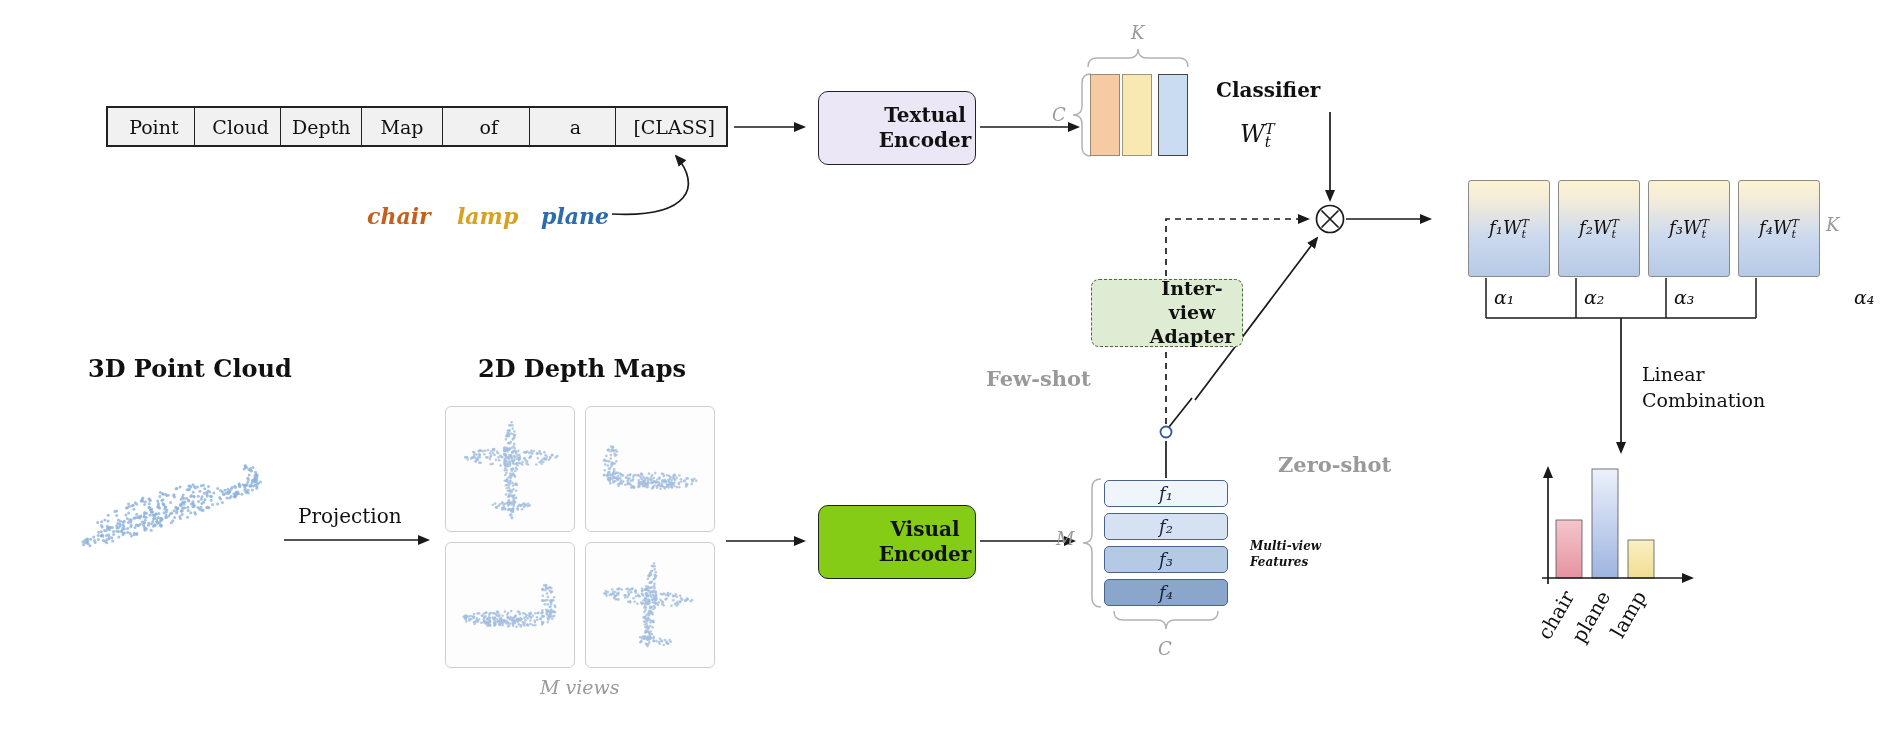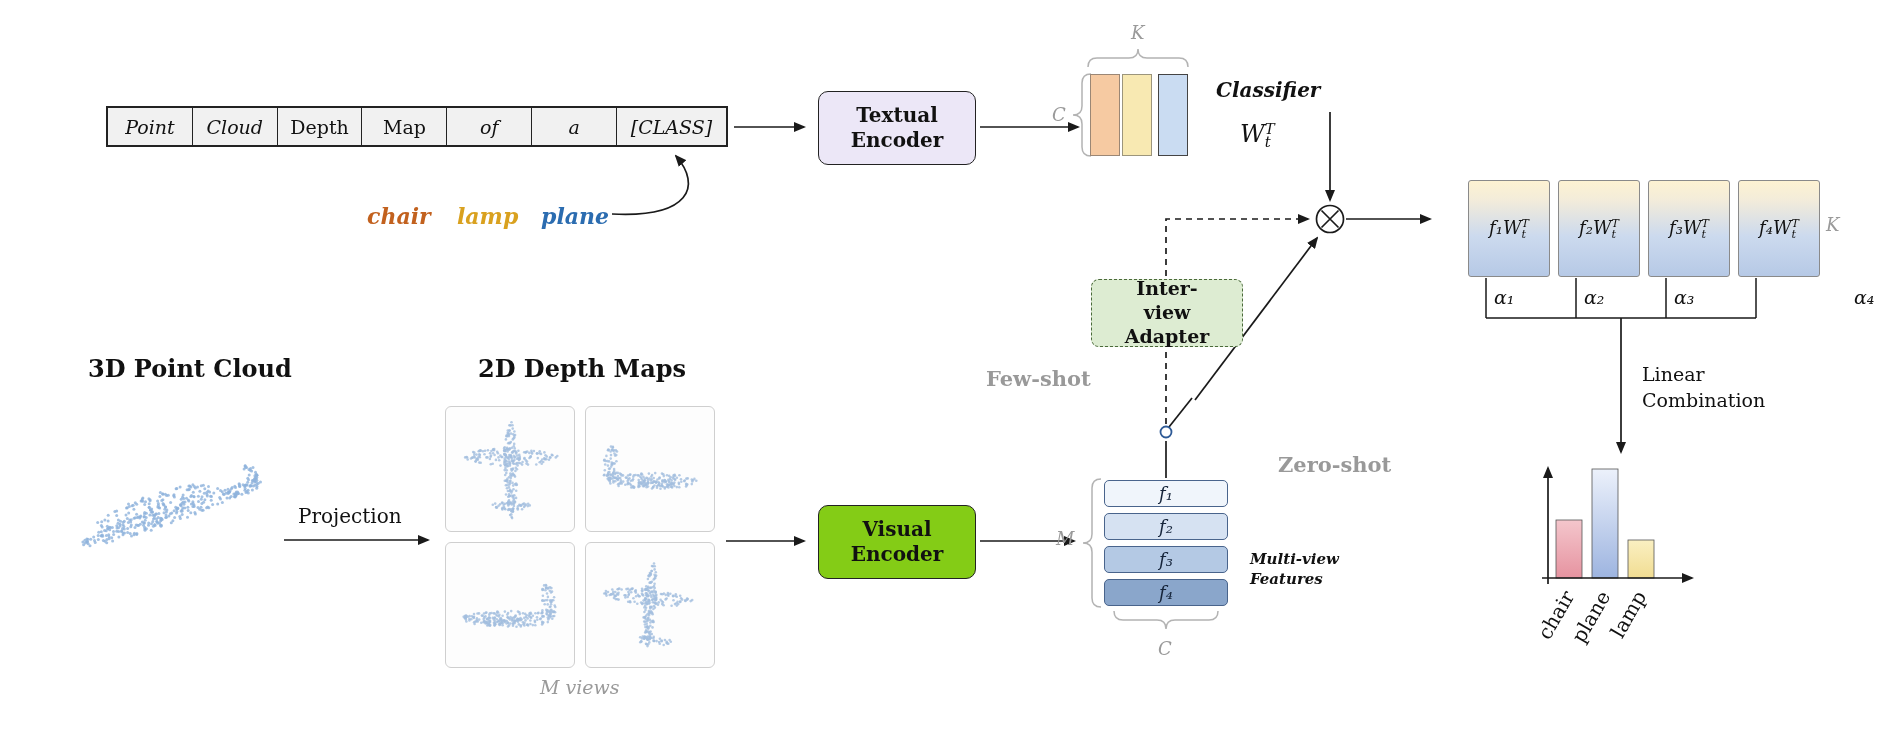"Classifier" .classifier-lbl { font-style: italic -> none }
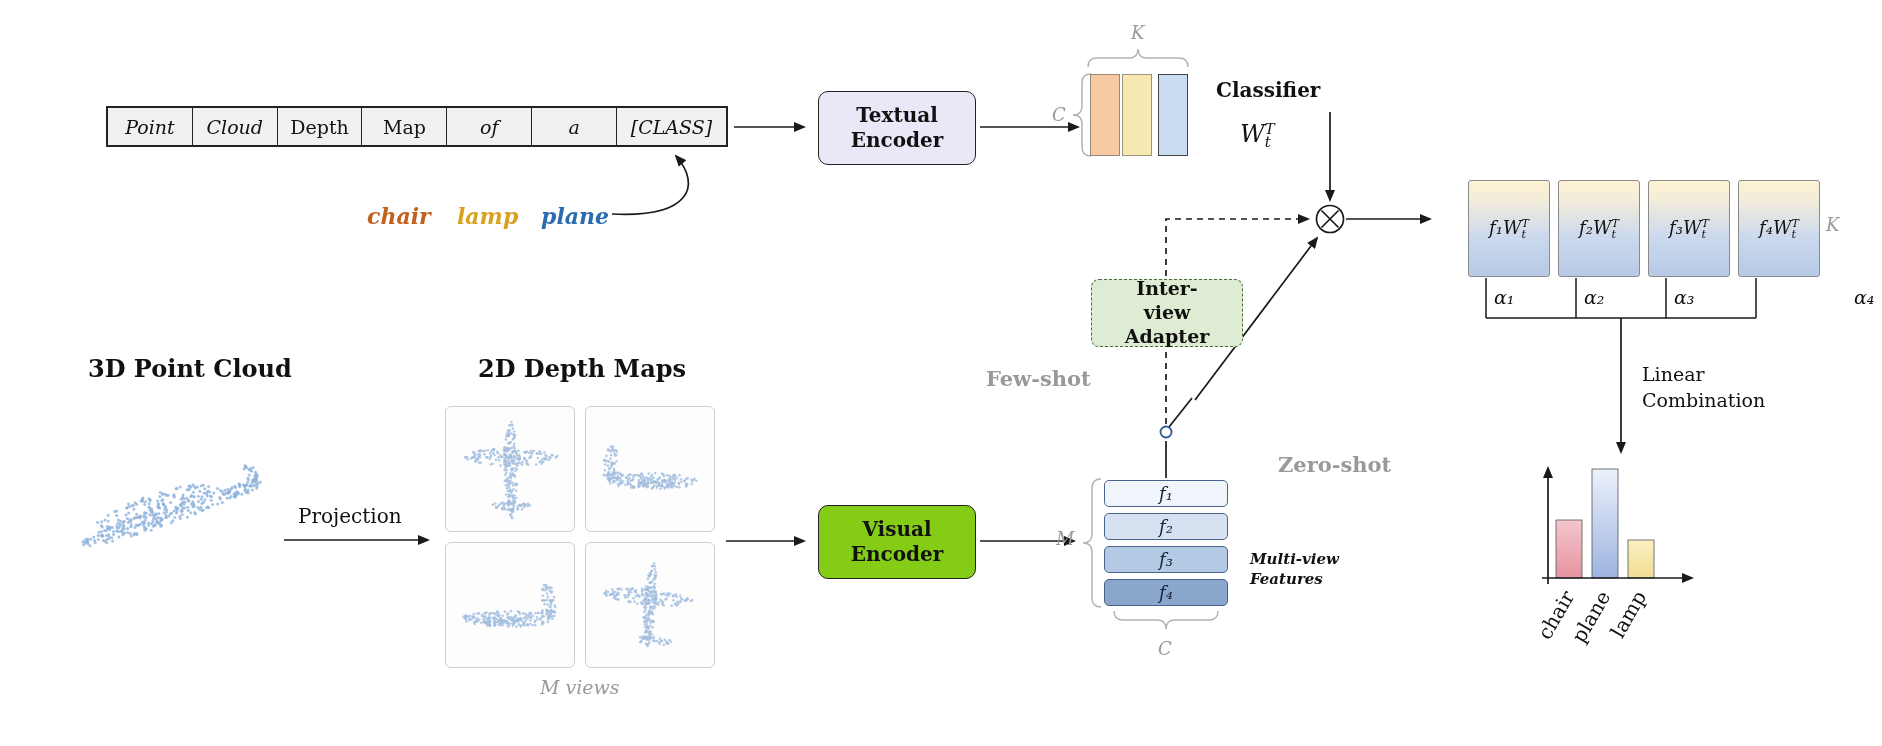"Point" .it { font-style: italic -> none; padding-left: none -> 6px }
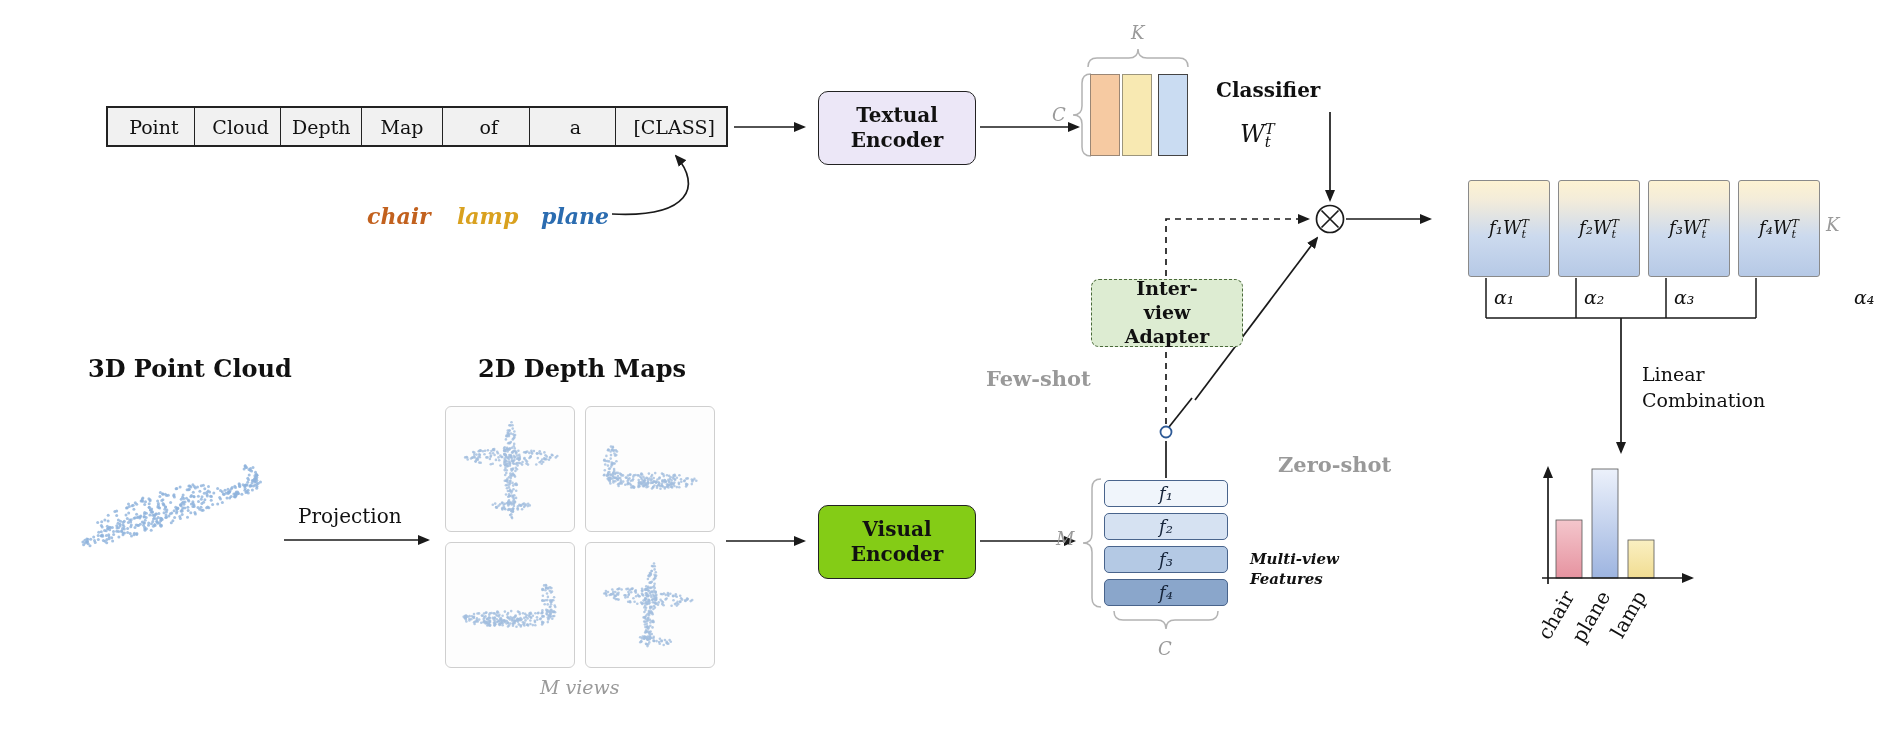"Textual Encoder" .encbox { justify-content: center -> flex-end }
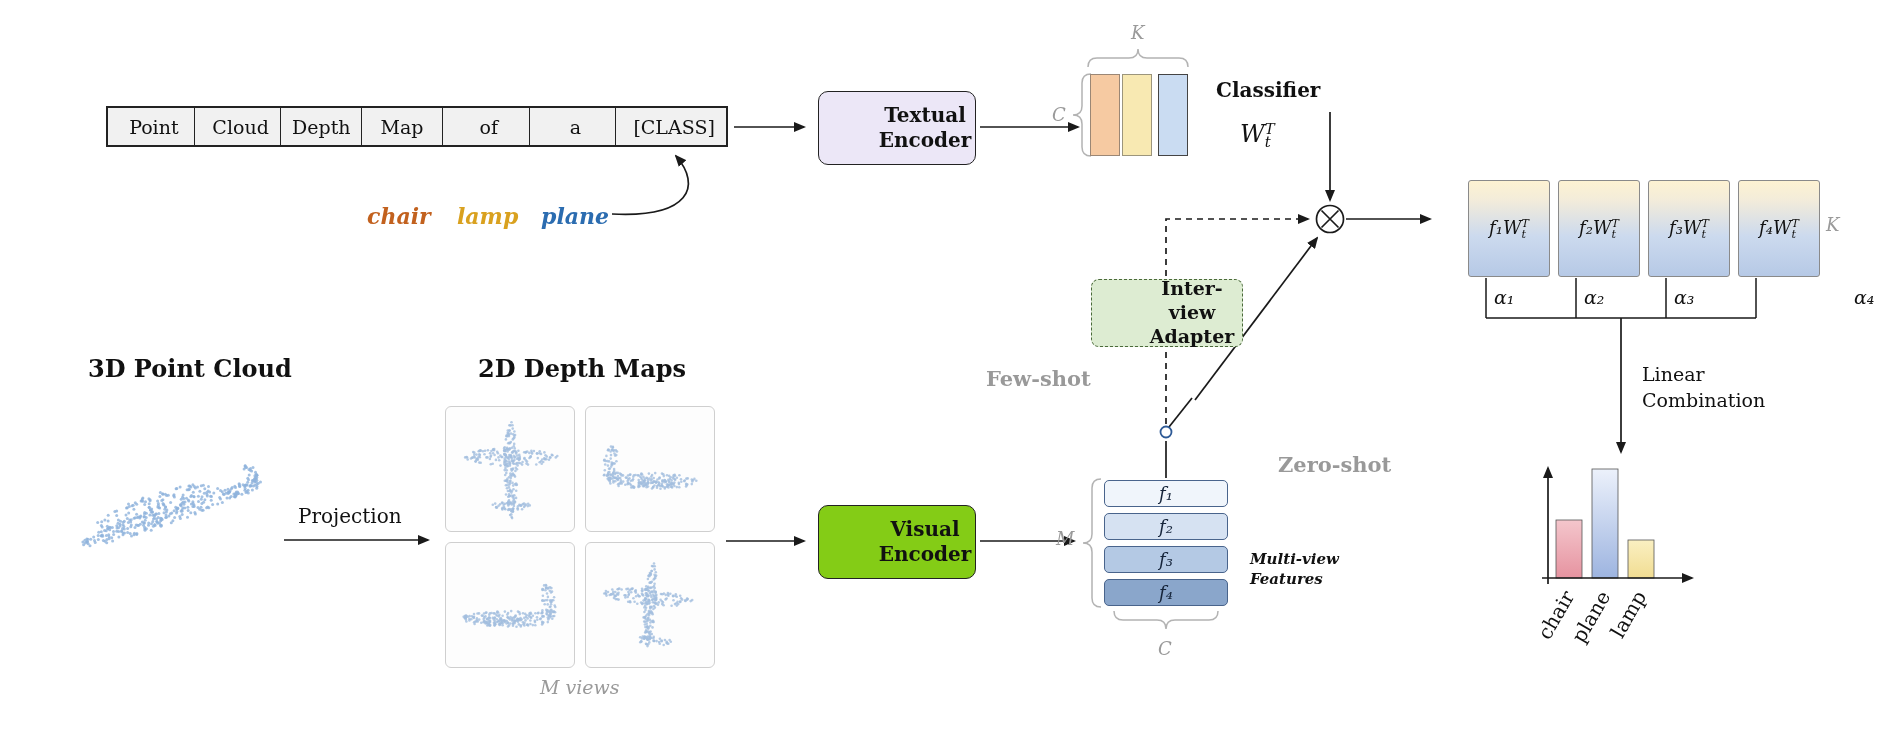"Multi-view Features" .feat-title { font-size: 15px -> 12px; margin-top: 11px -> none }
